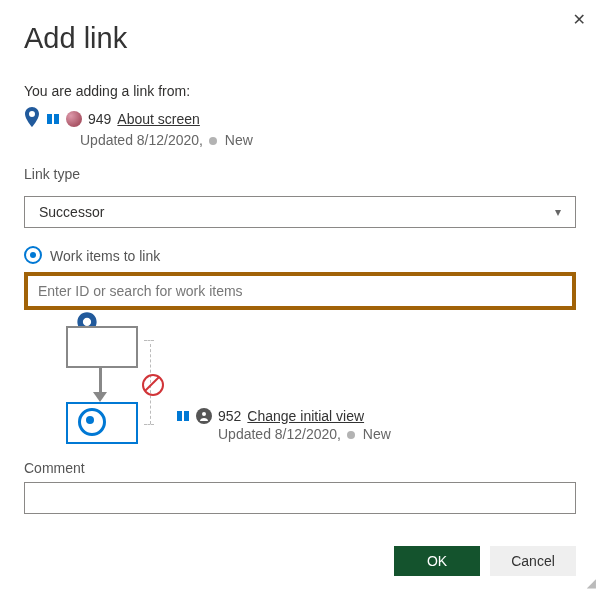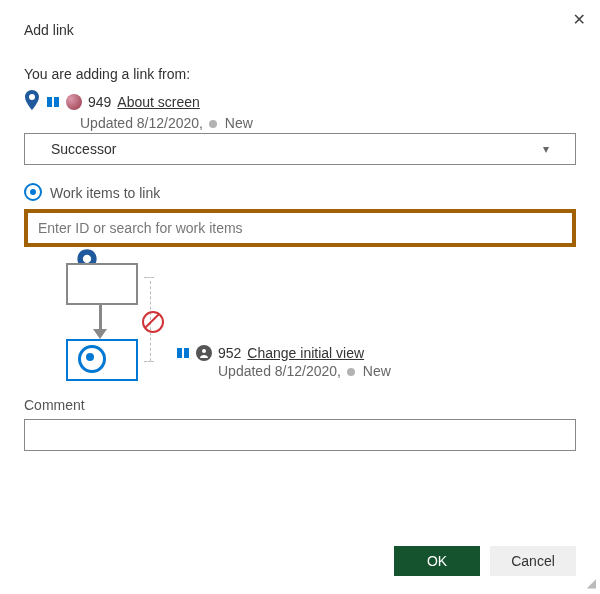"Add link" h1 { font-size: 14px -> 29px }
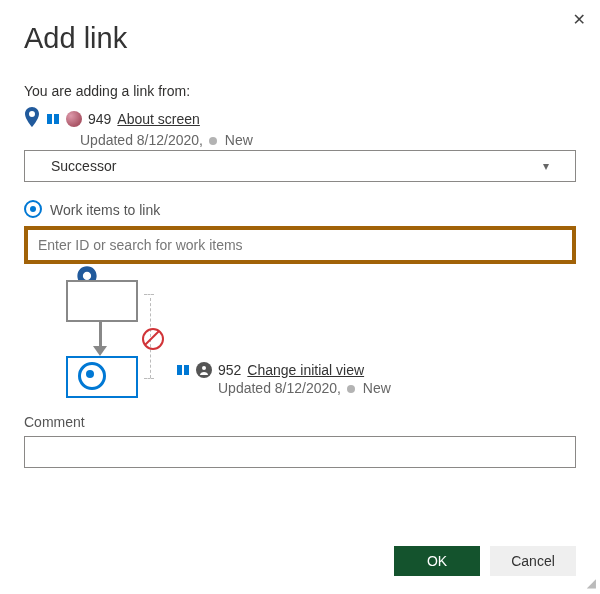"Link type" div.label { html: none -> <div>Link type</div> }
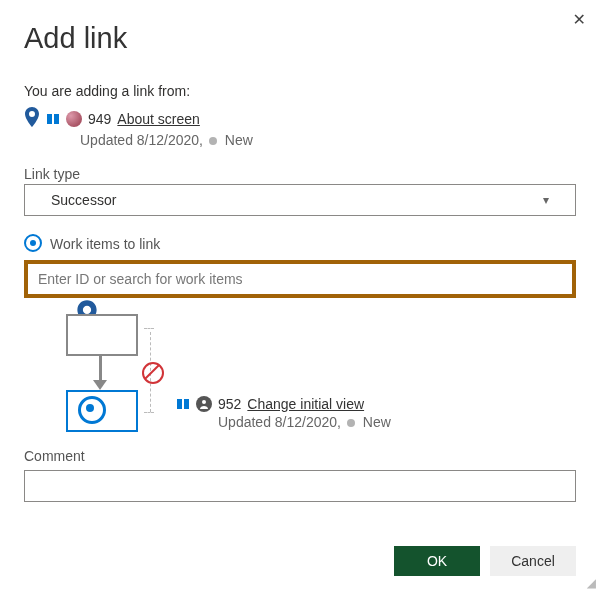"Successor" .select { margin-top: 2px -> 14px; padding: 0 26px -> 0 14px }
